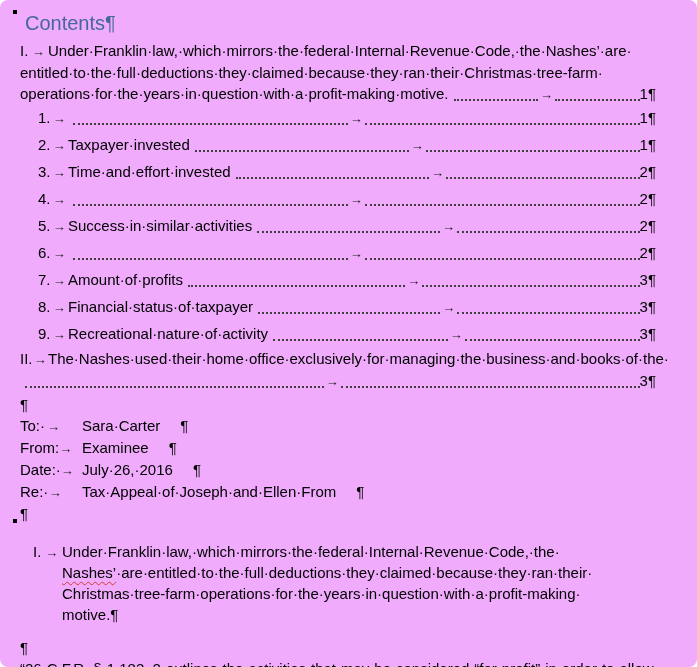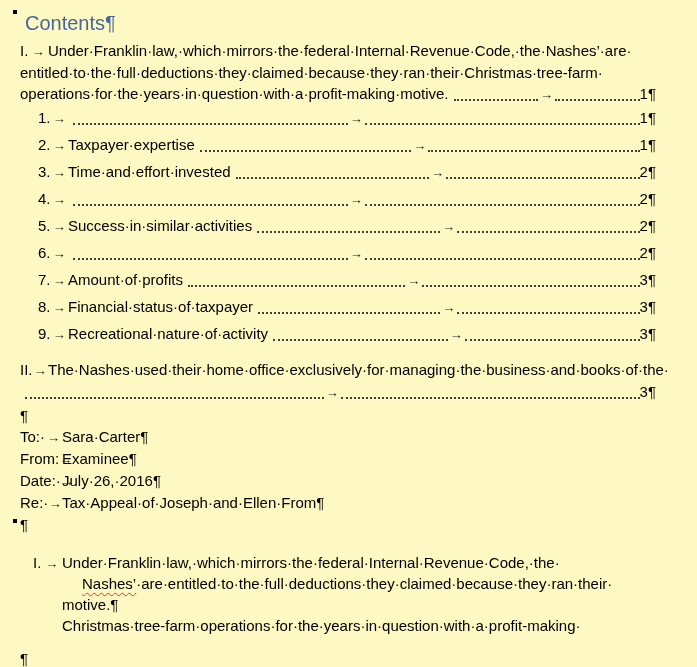"Contents¶" .page { background: #fef9c3 -> #f0abfc; border-radius: none -> 8px }
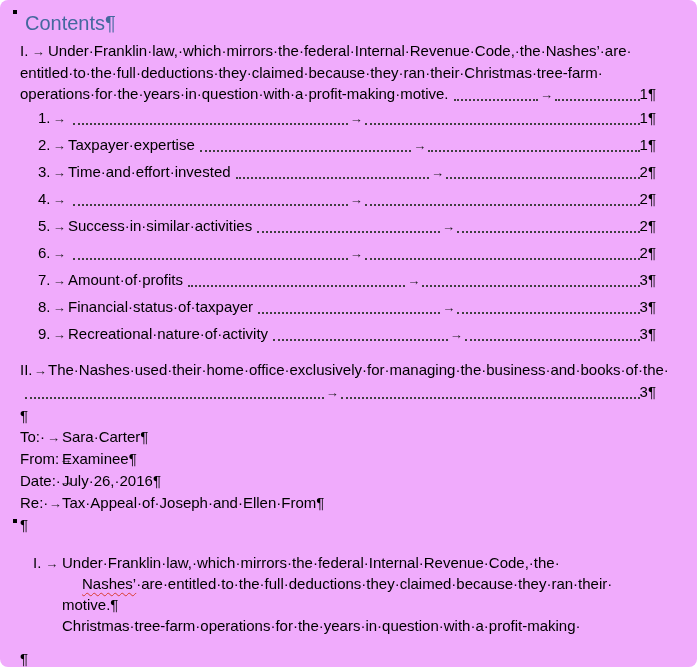"Taxpayer·expertise" span.lbl { text: expertise -> invested }
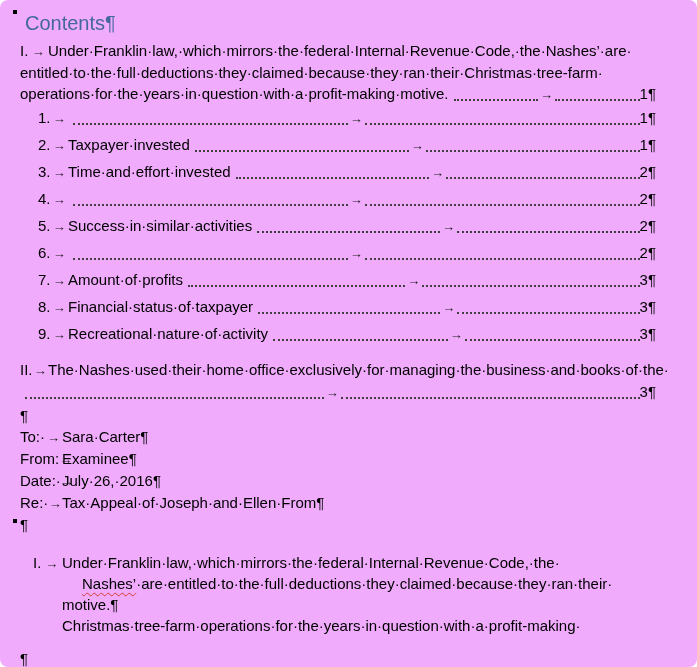"II." .entry2 { margin-top: 14px -> 3px }
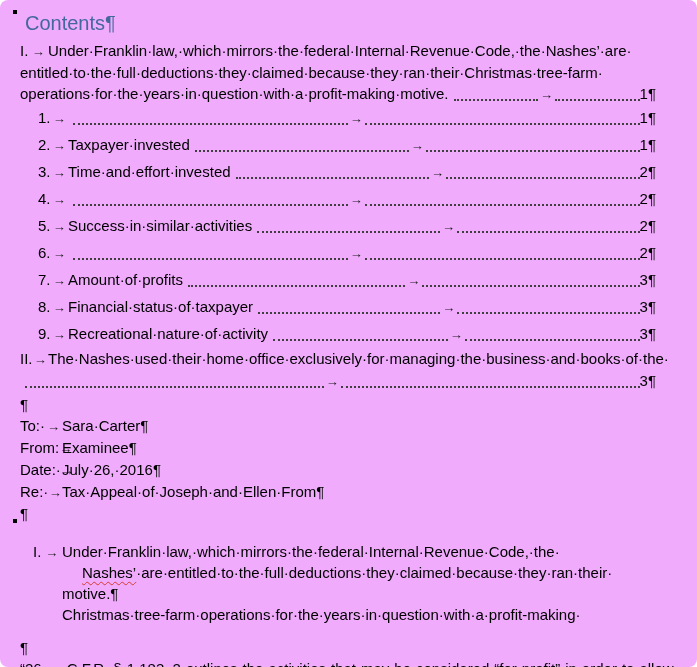"To:·" .memo-row { gap: none -> 20px }
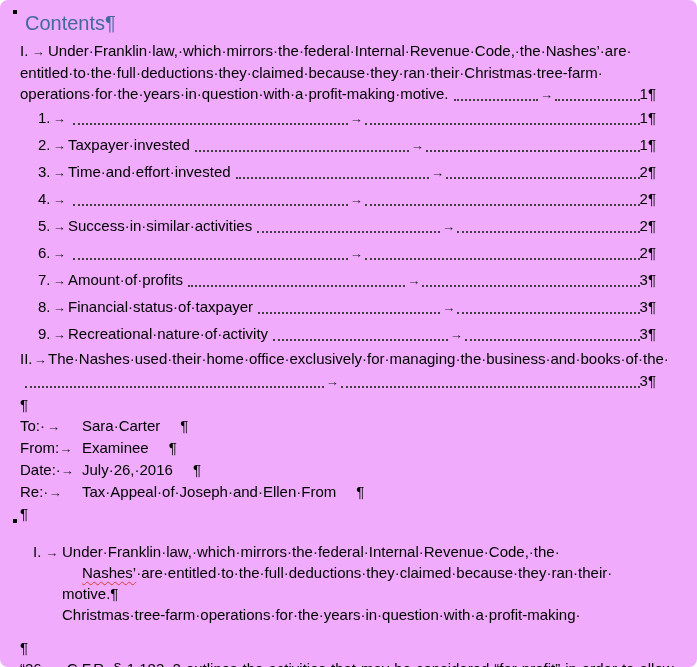"Nashes’" .squiggle { margin-left: 20px -> none }
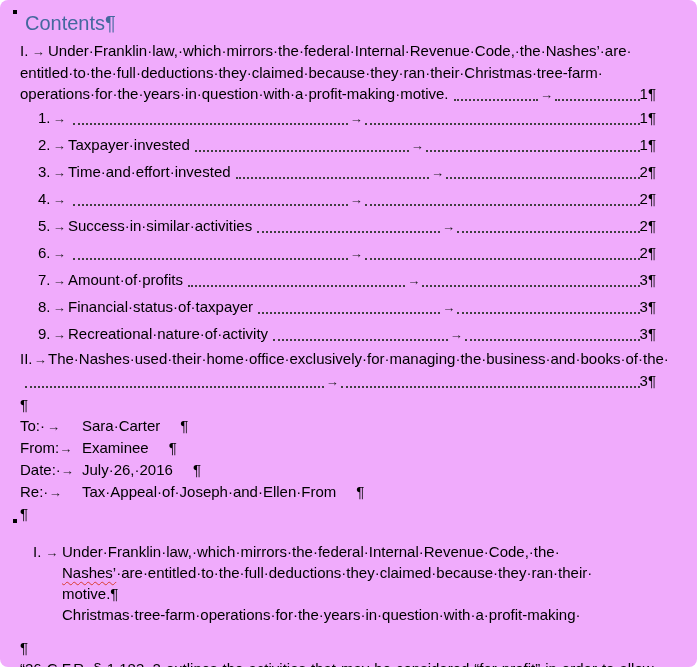"motive.¶" div.pre { order: before "Christmas·tree-farm·operations·for·the·y" -> after "Christmas·tree-farm·operations·for·the·y" }
